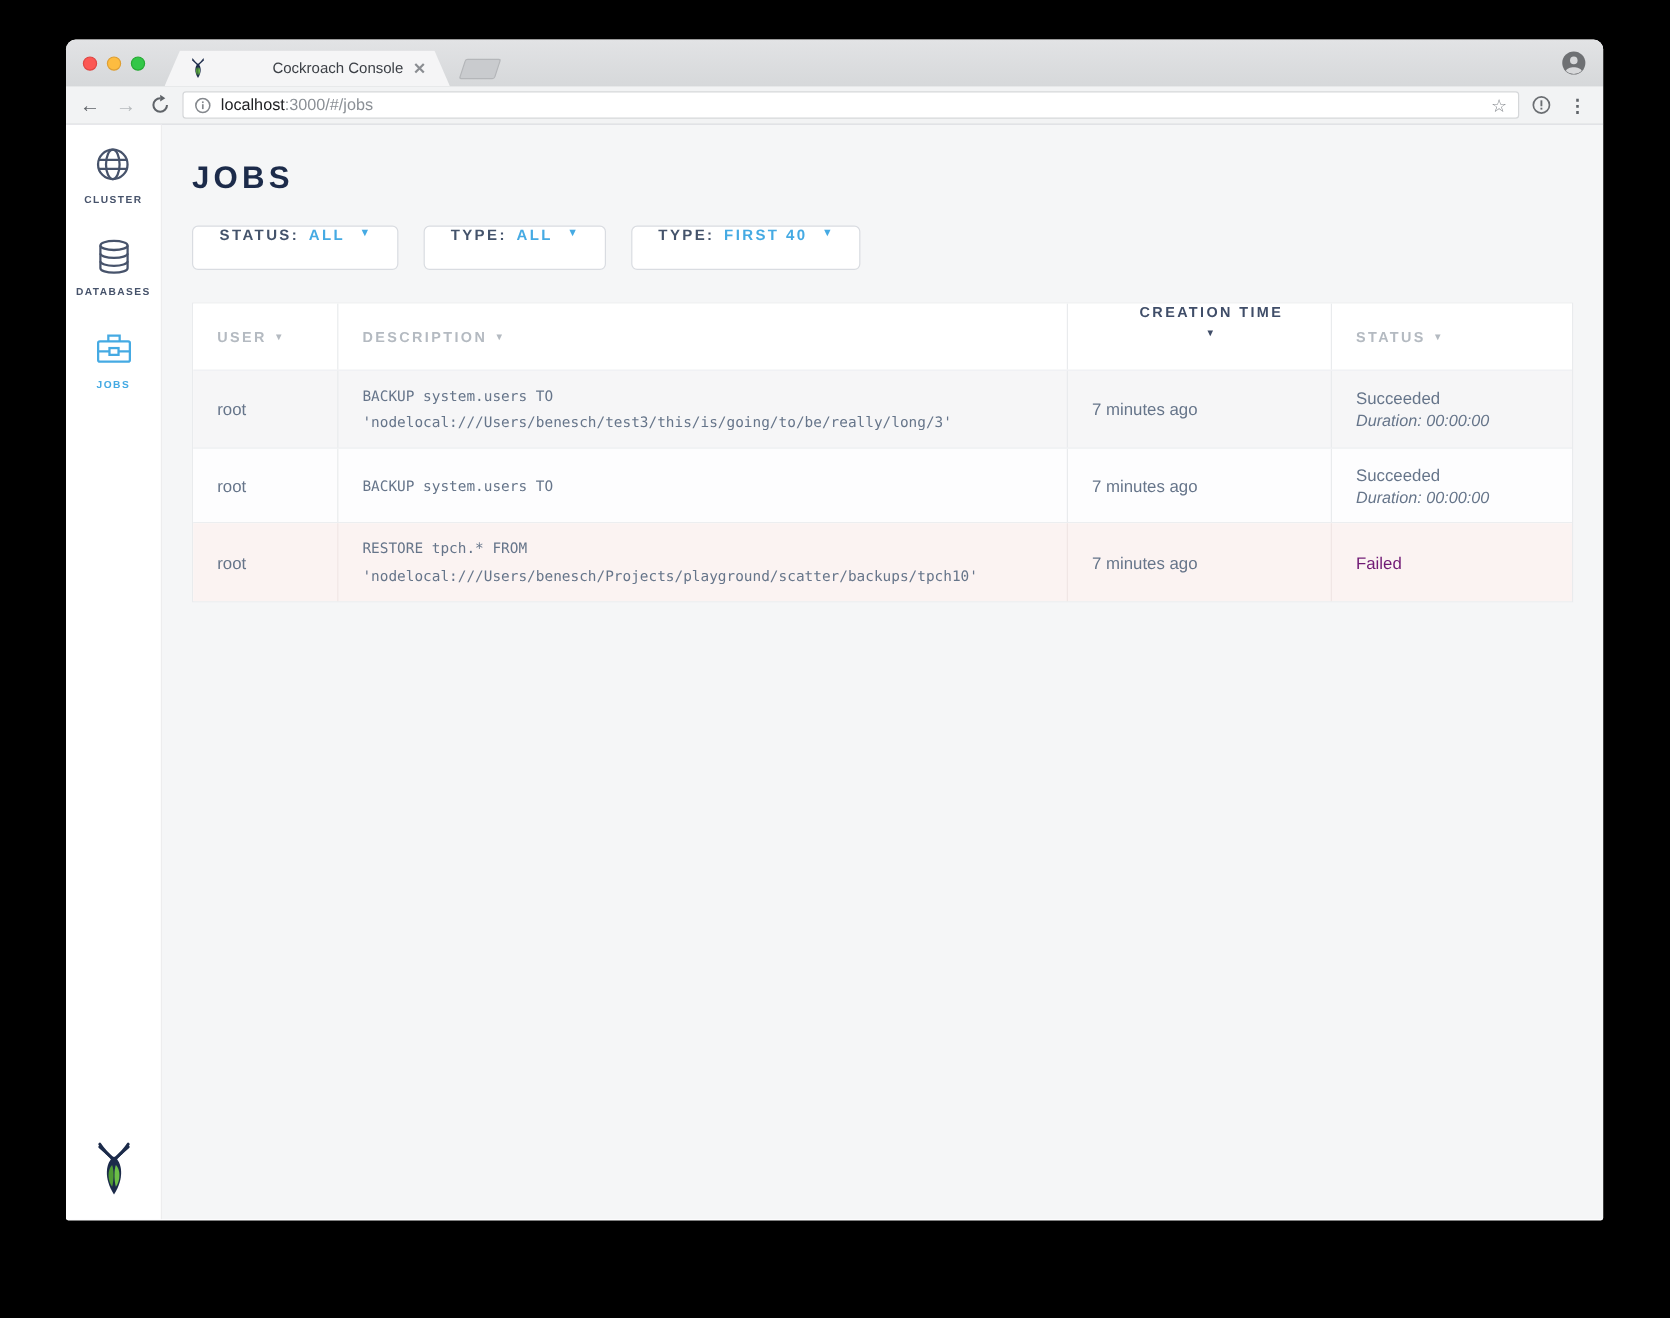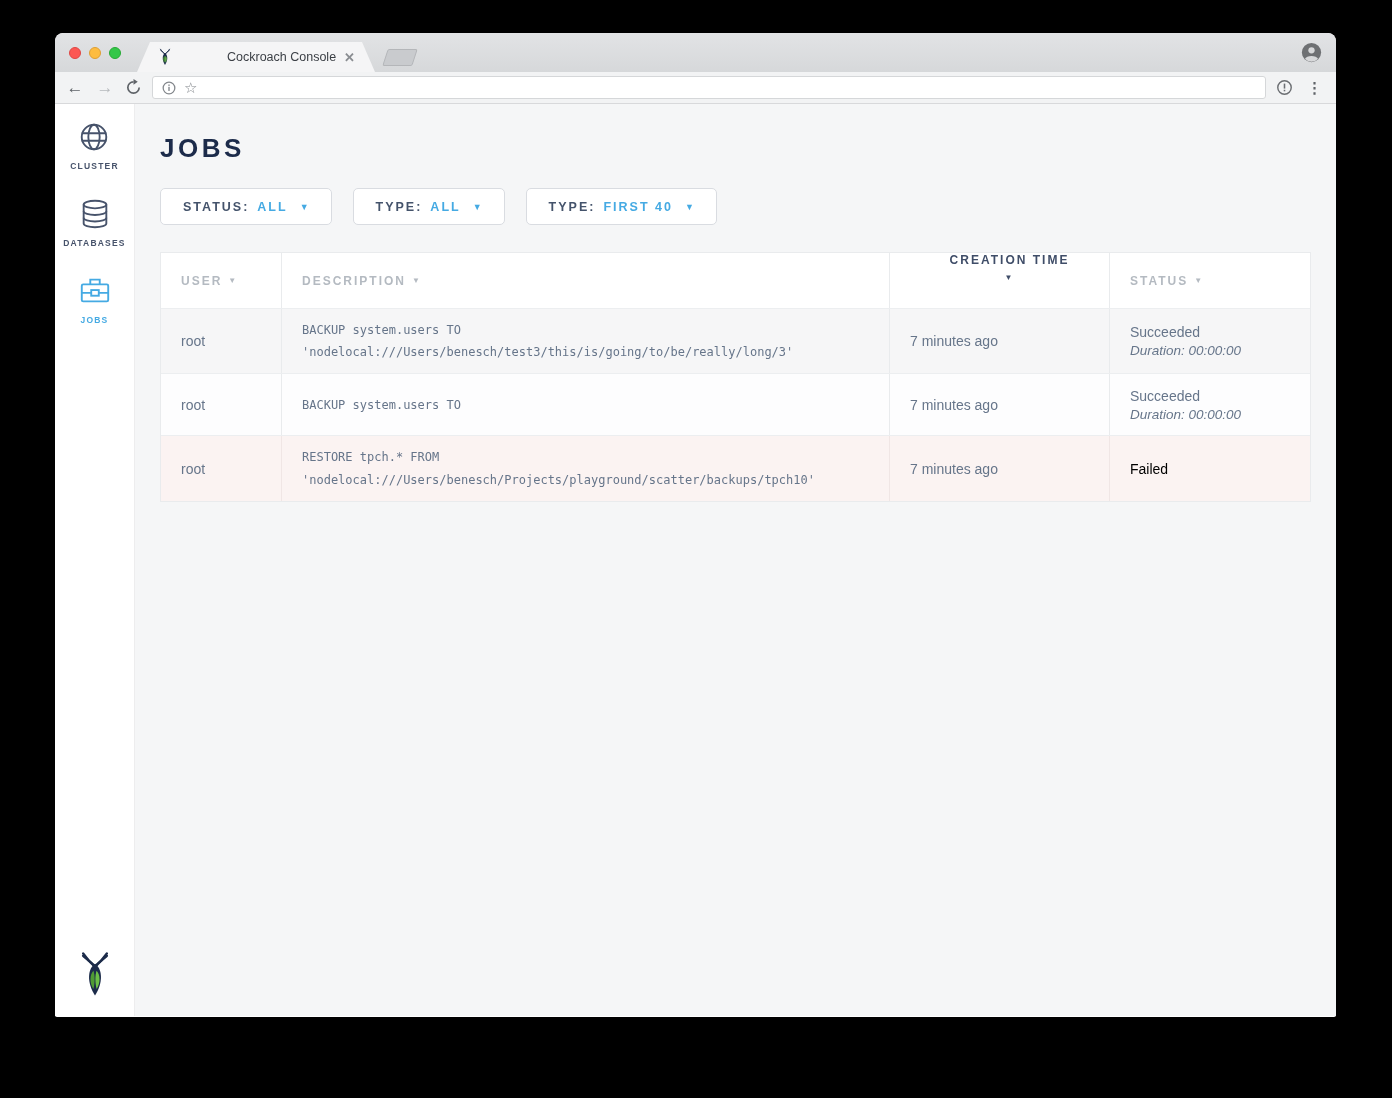"localhost:3000/#/jobs" span.url-text { html: none -> <span><b>localhost</b><span>:3000/#/jobs</span></span> }
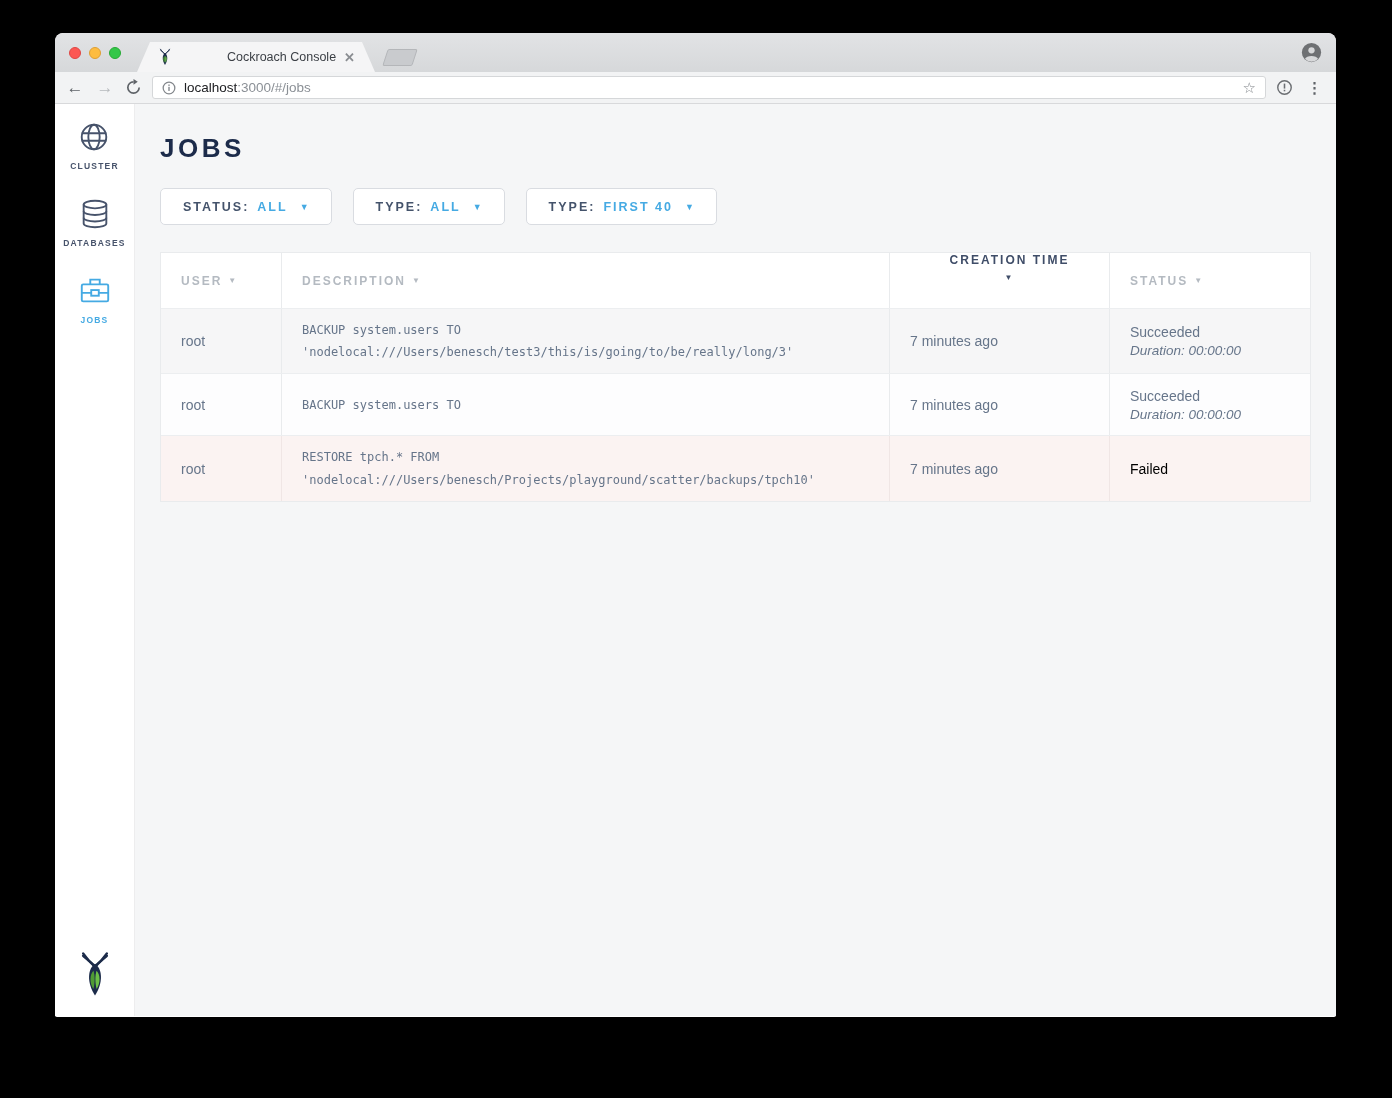"STATUS:" .filter-btn { align-items: center -> flex-start }
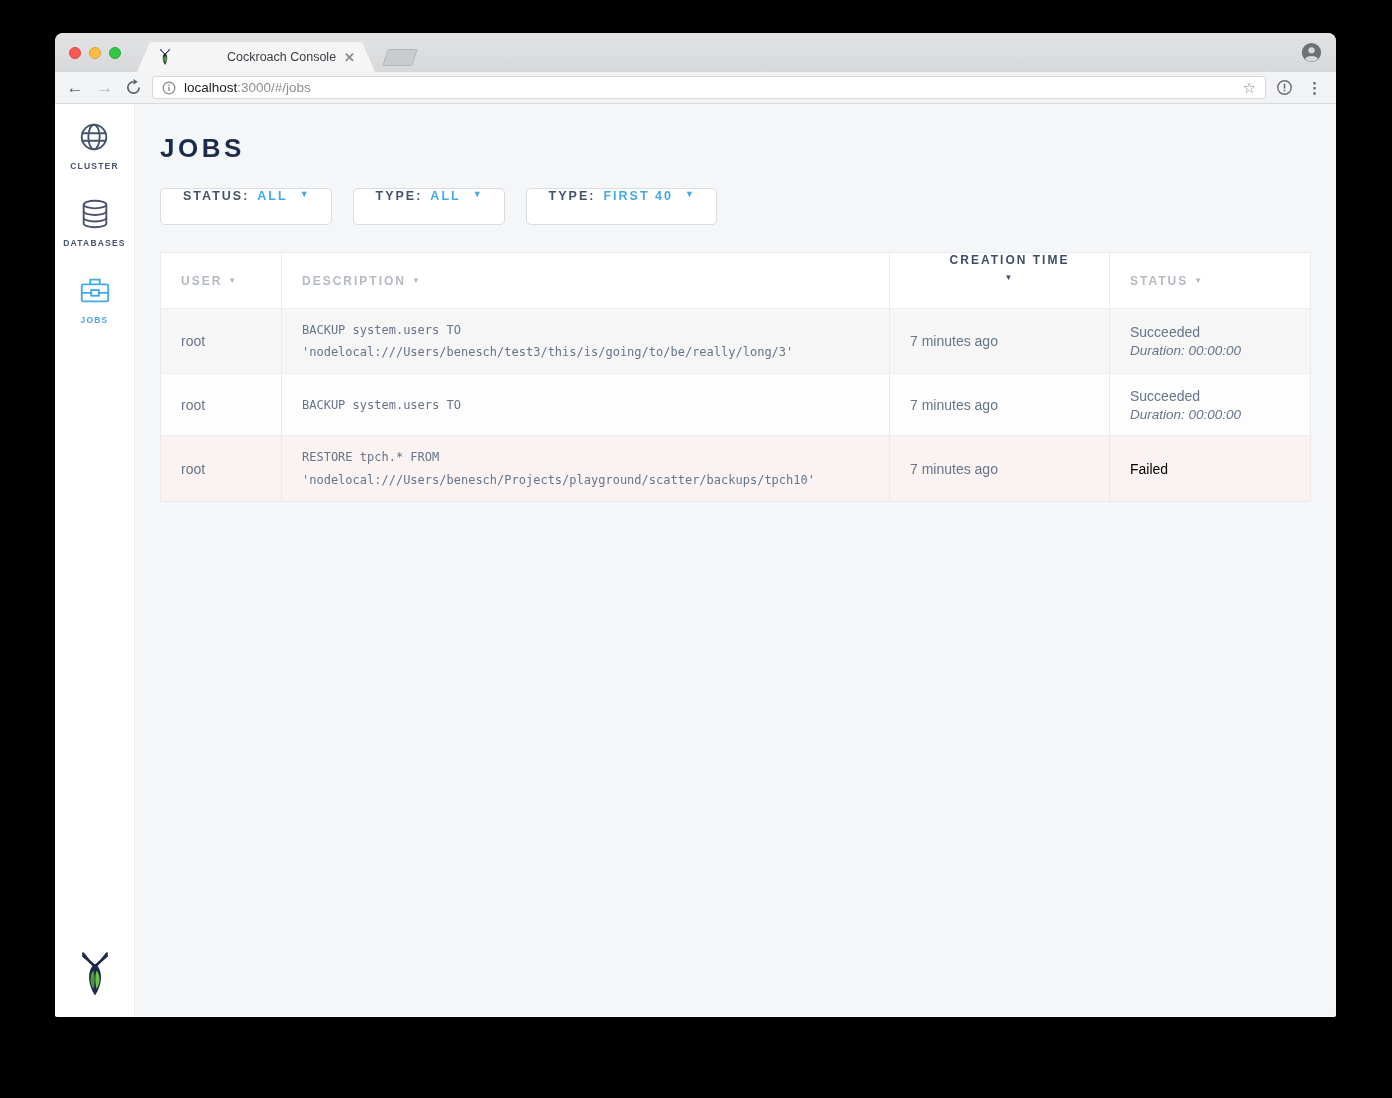"Failed" .failed-row .status-main { color: #000000 -> #701a75 }
